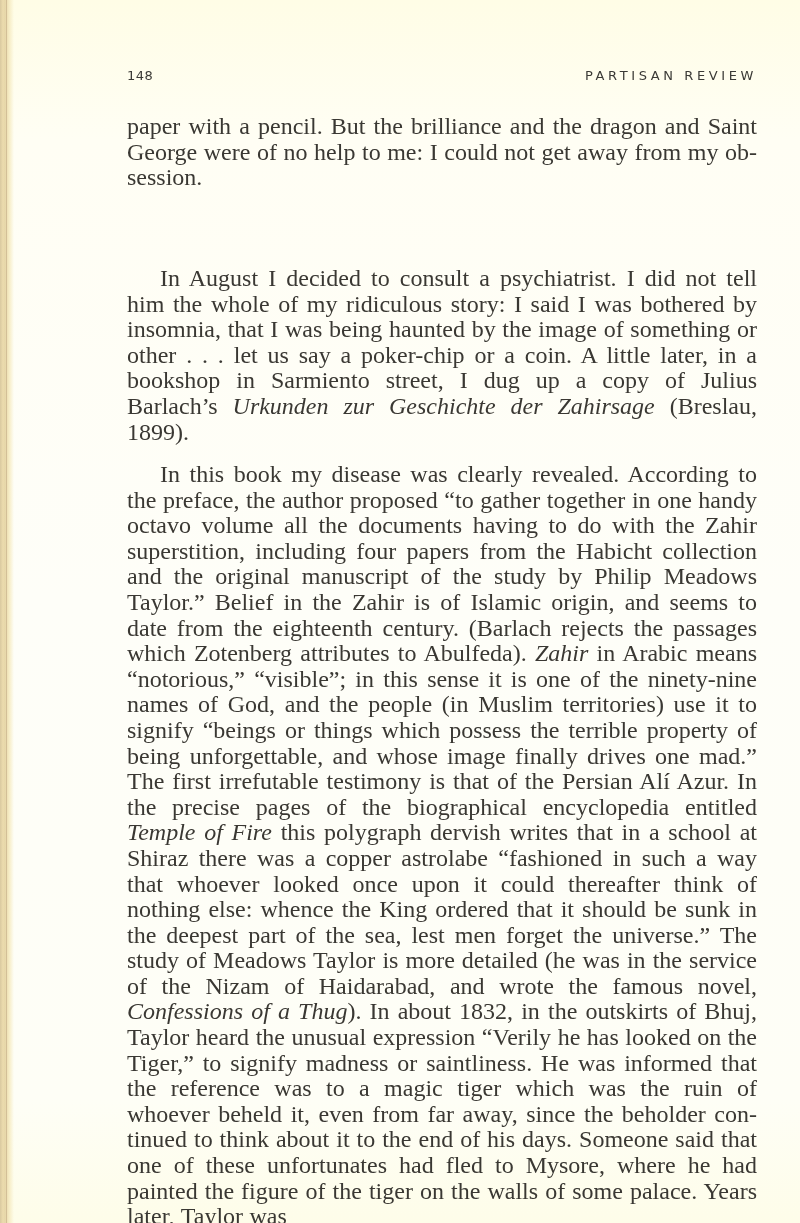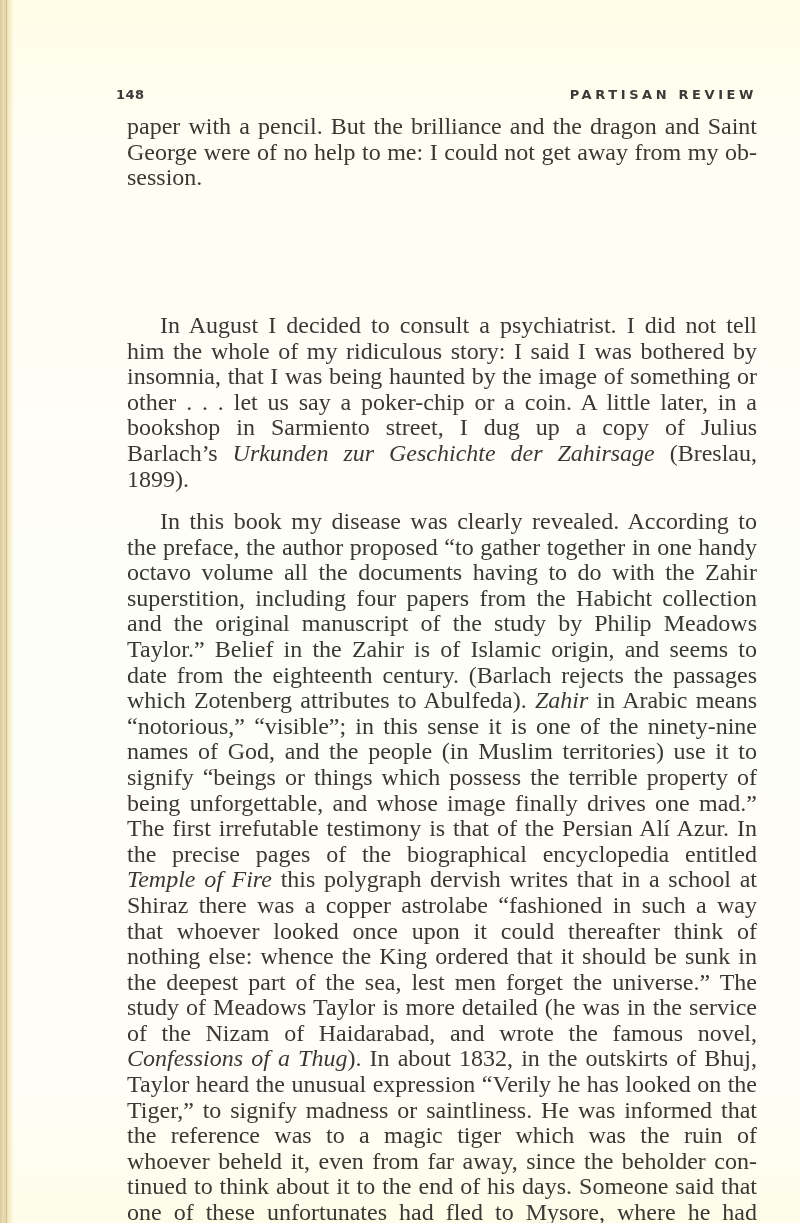"148" .running-head { font-weight: bold -> normal; left: 116px -> 127px; margin-top: 19px -> none }
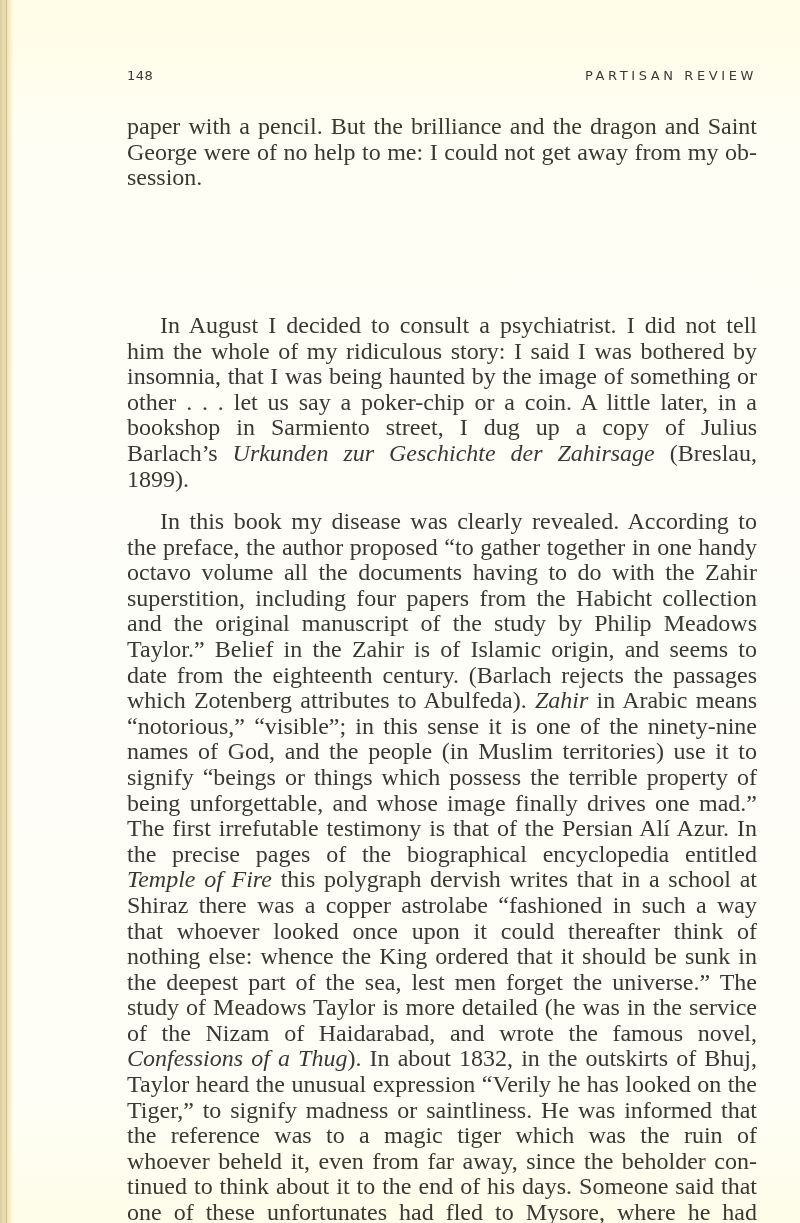"In August I decided to" .text-block p.indent { margin-top: 47px -> none }
